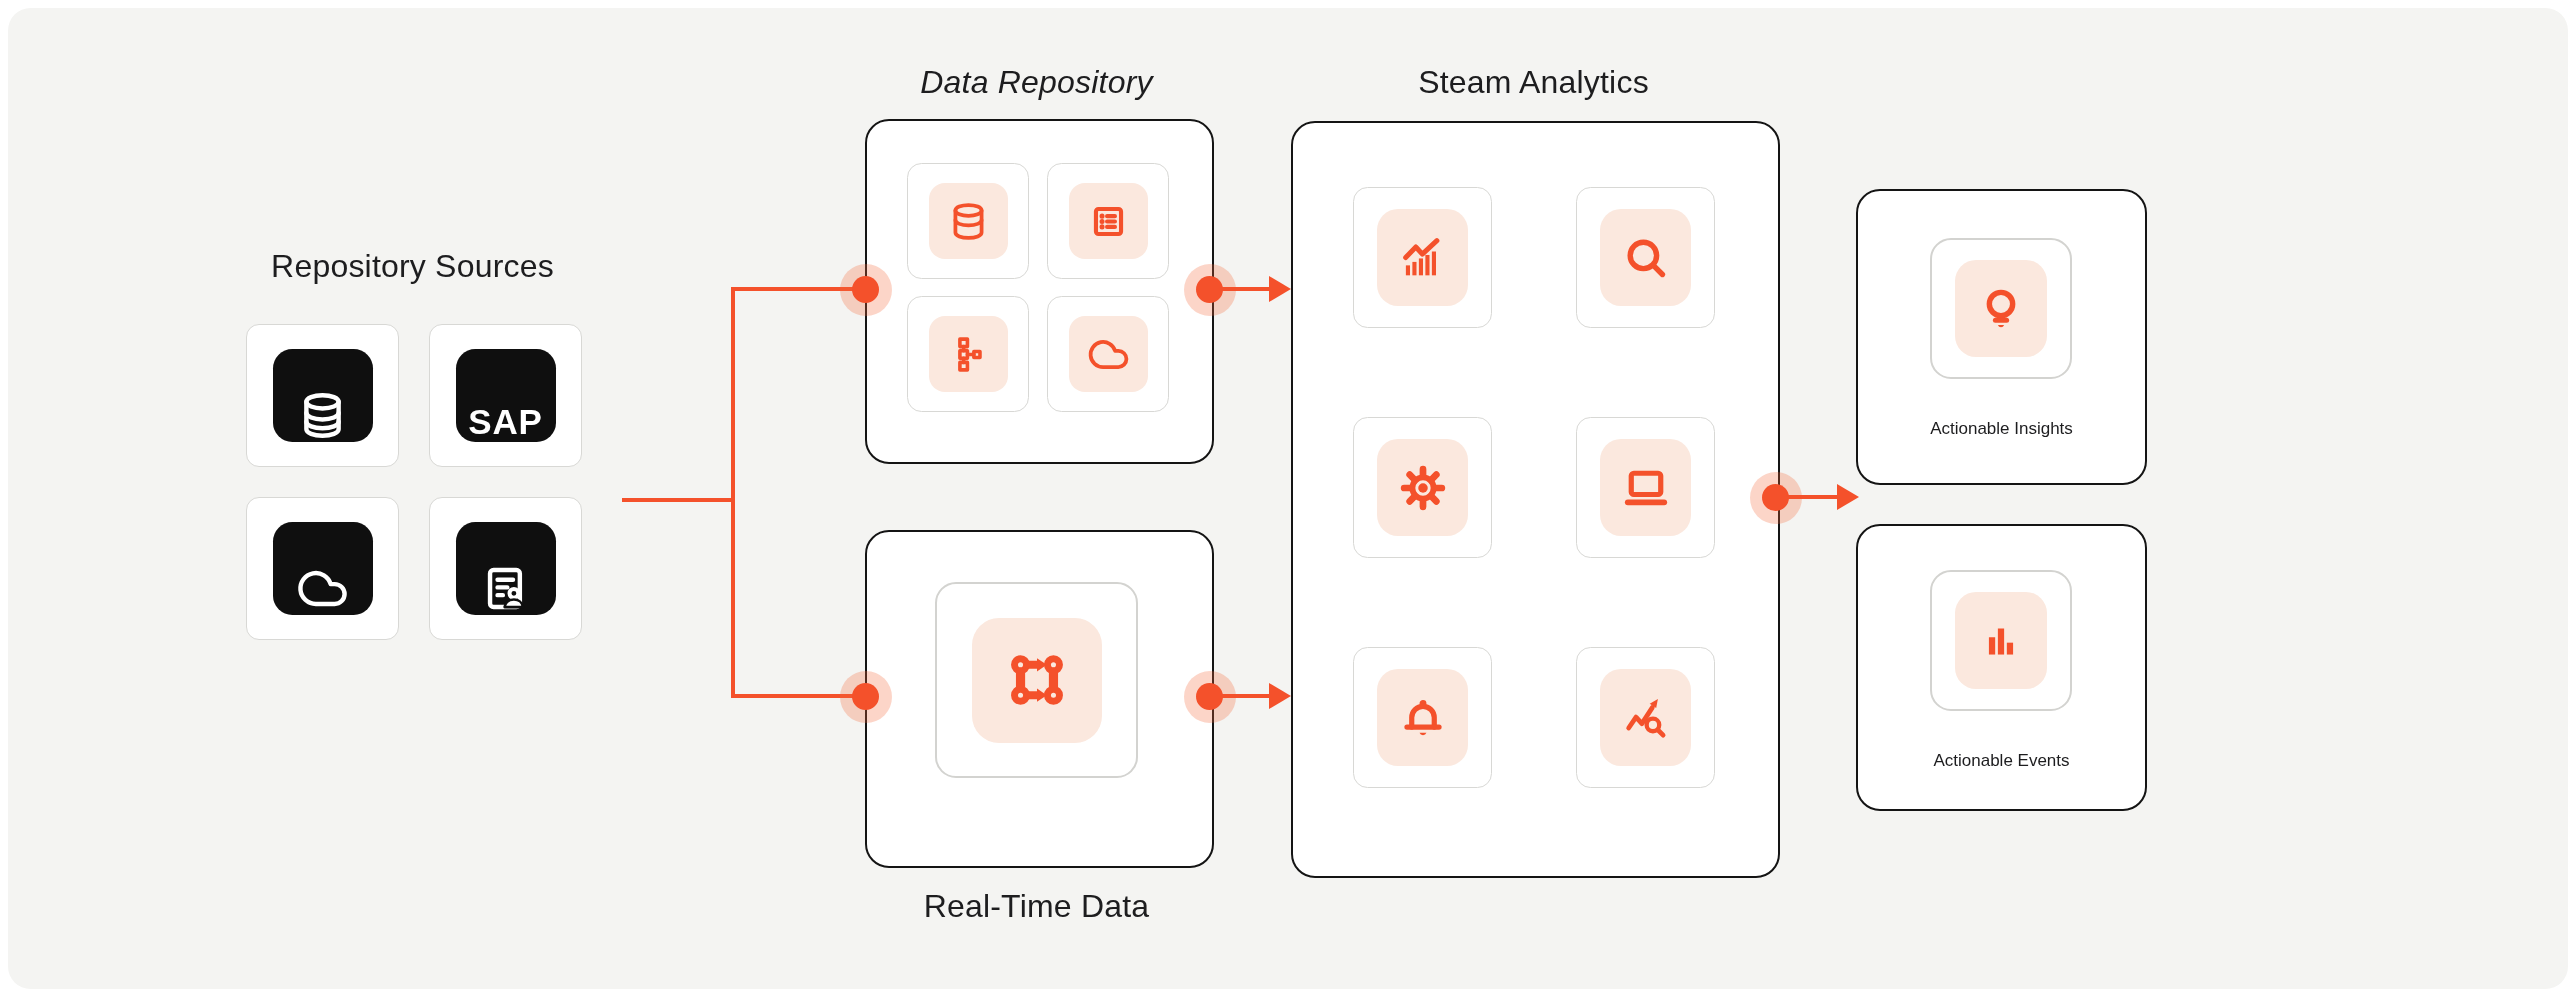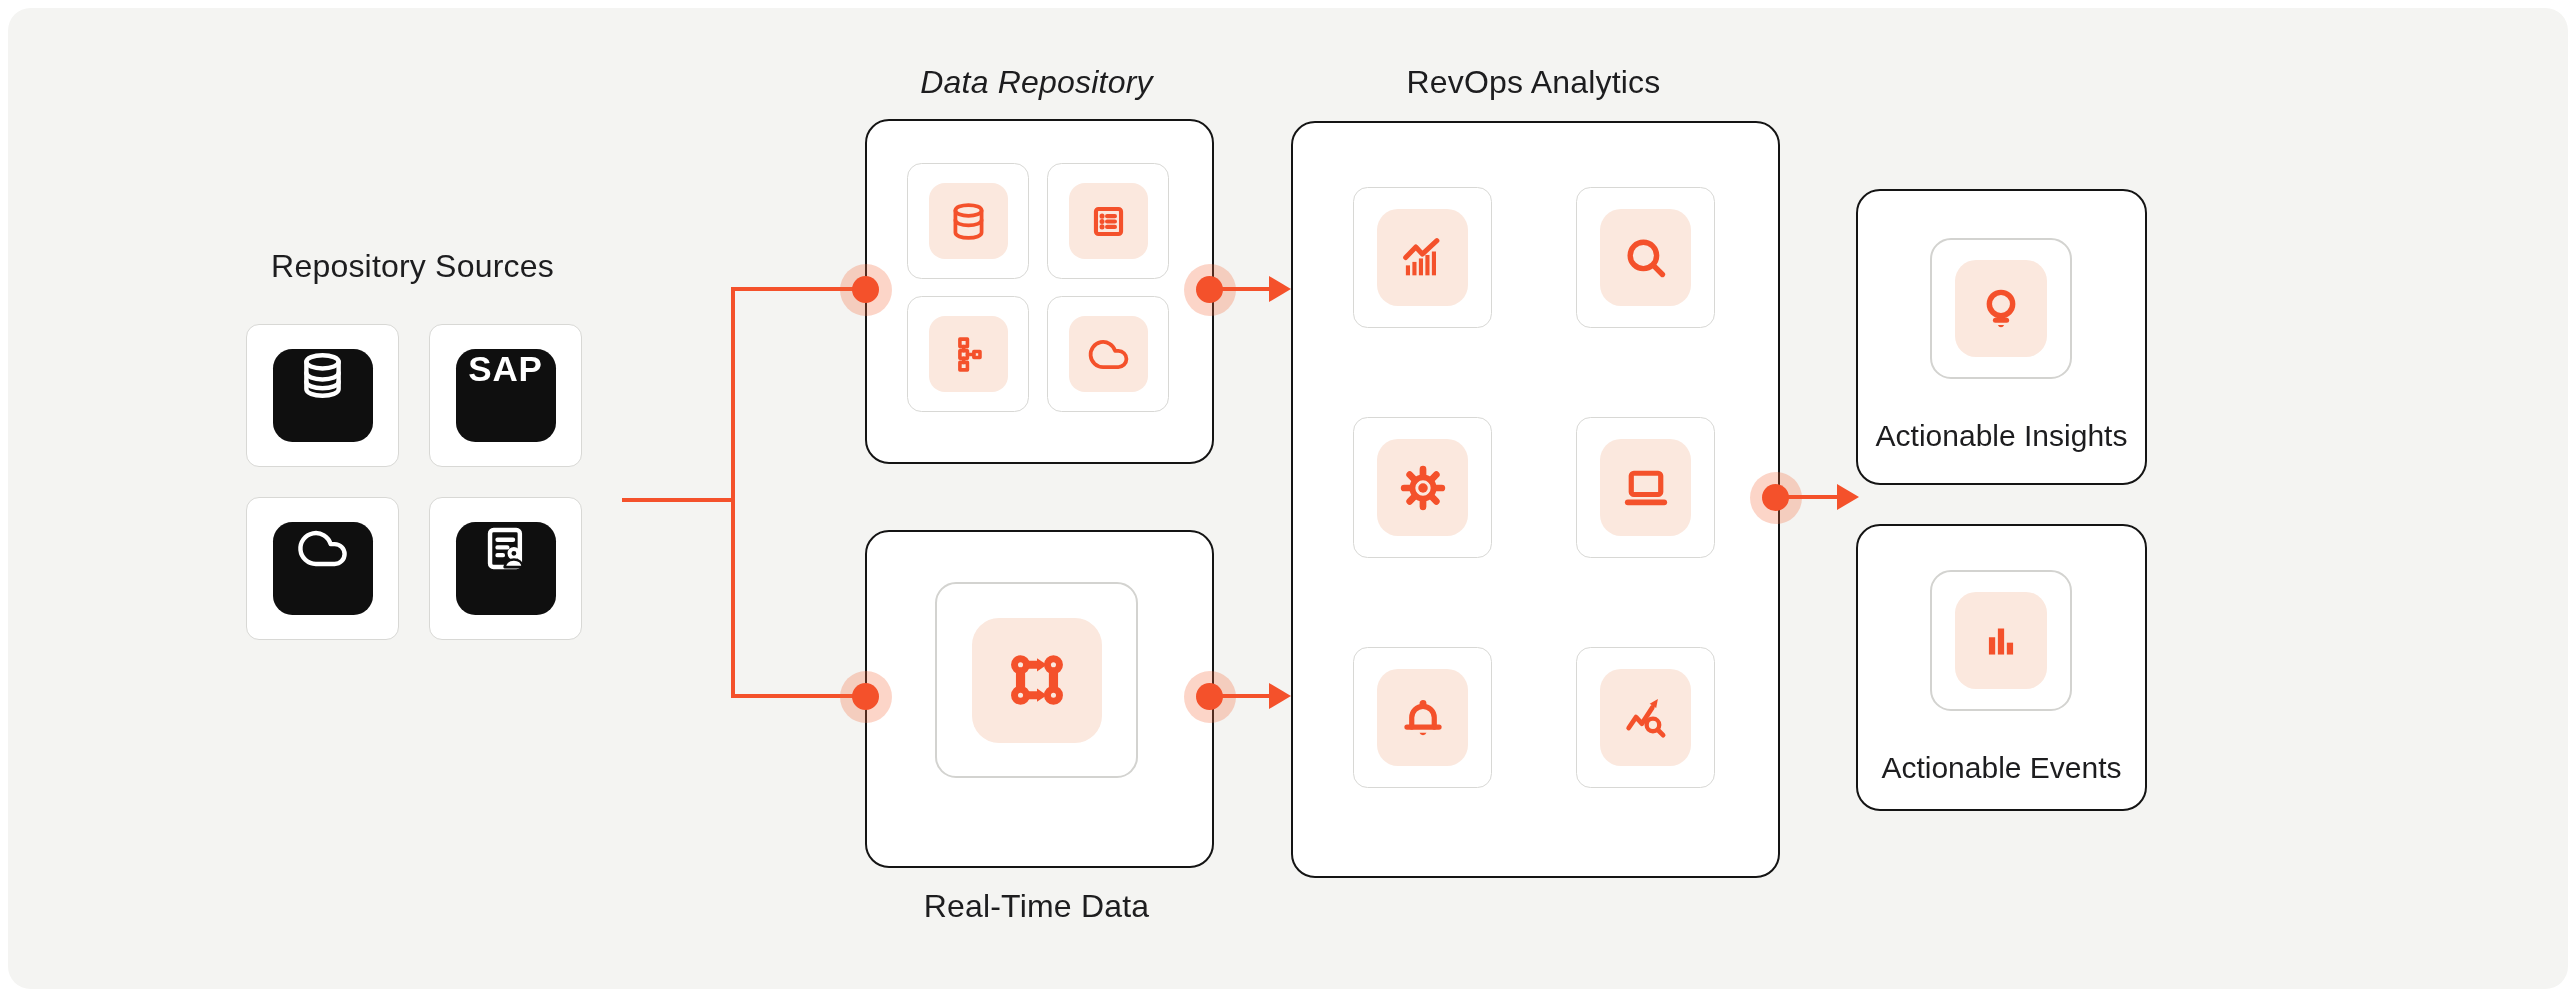"RevOps Analytics" div.group-title { text: RevOps -> Steam }
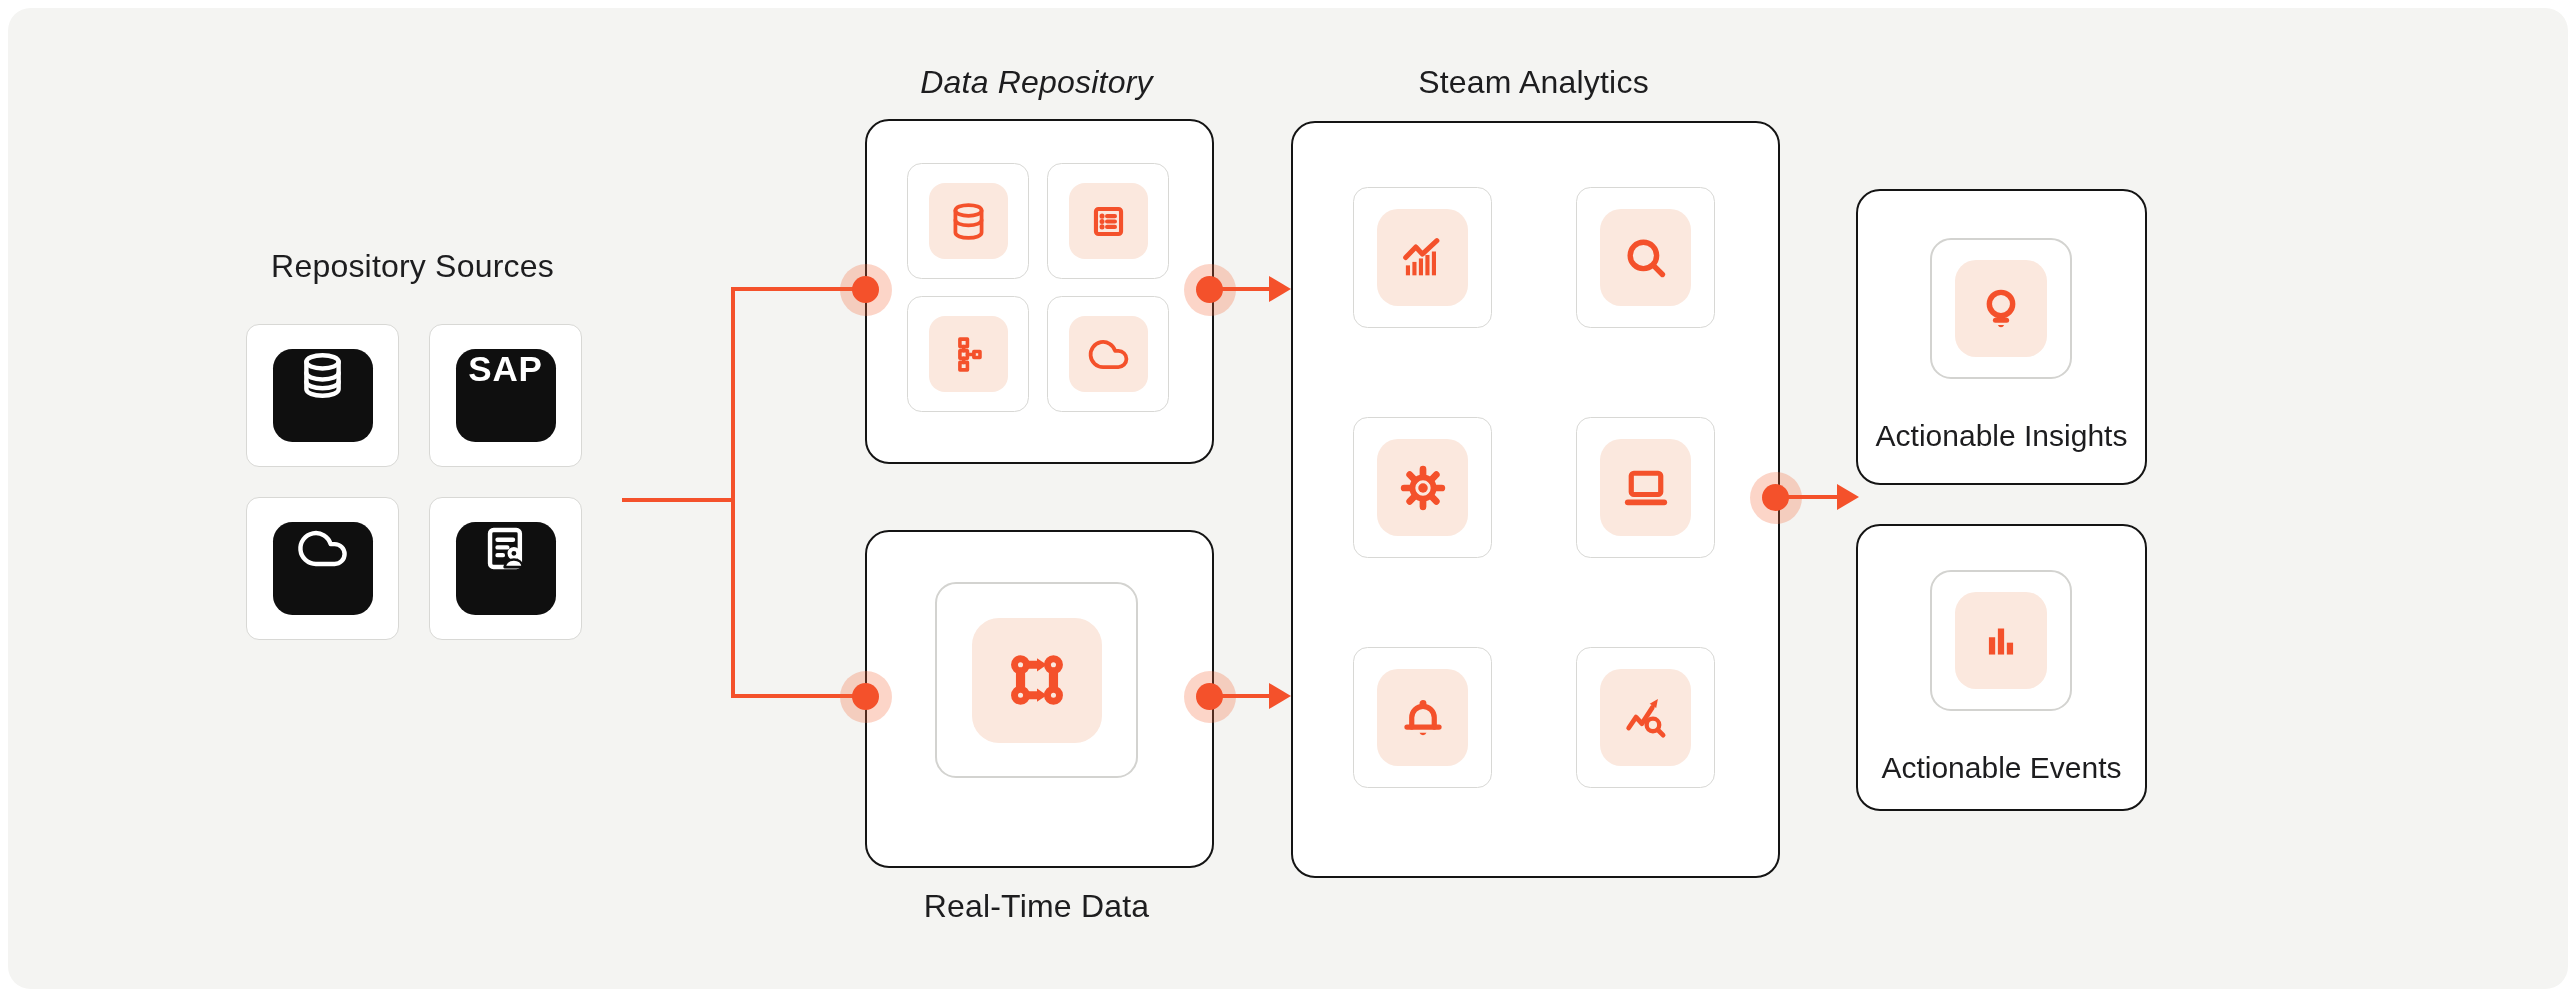"SAP" .black-chip { align-items: flex-start -> flex-end }
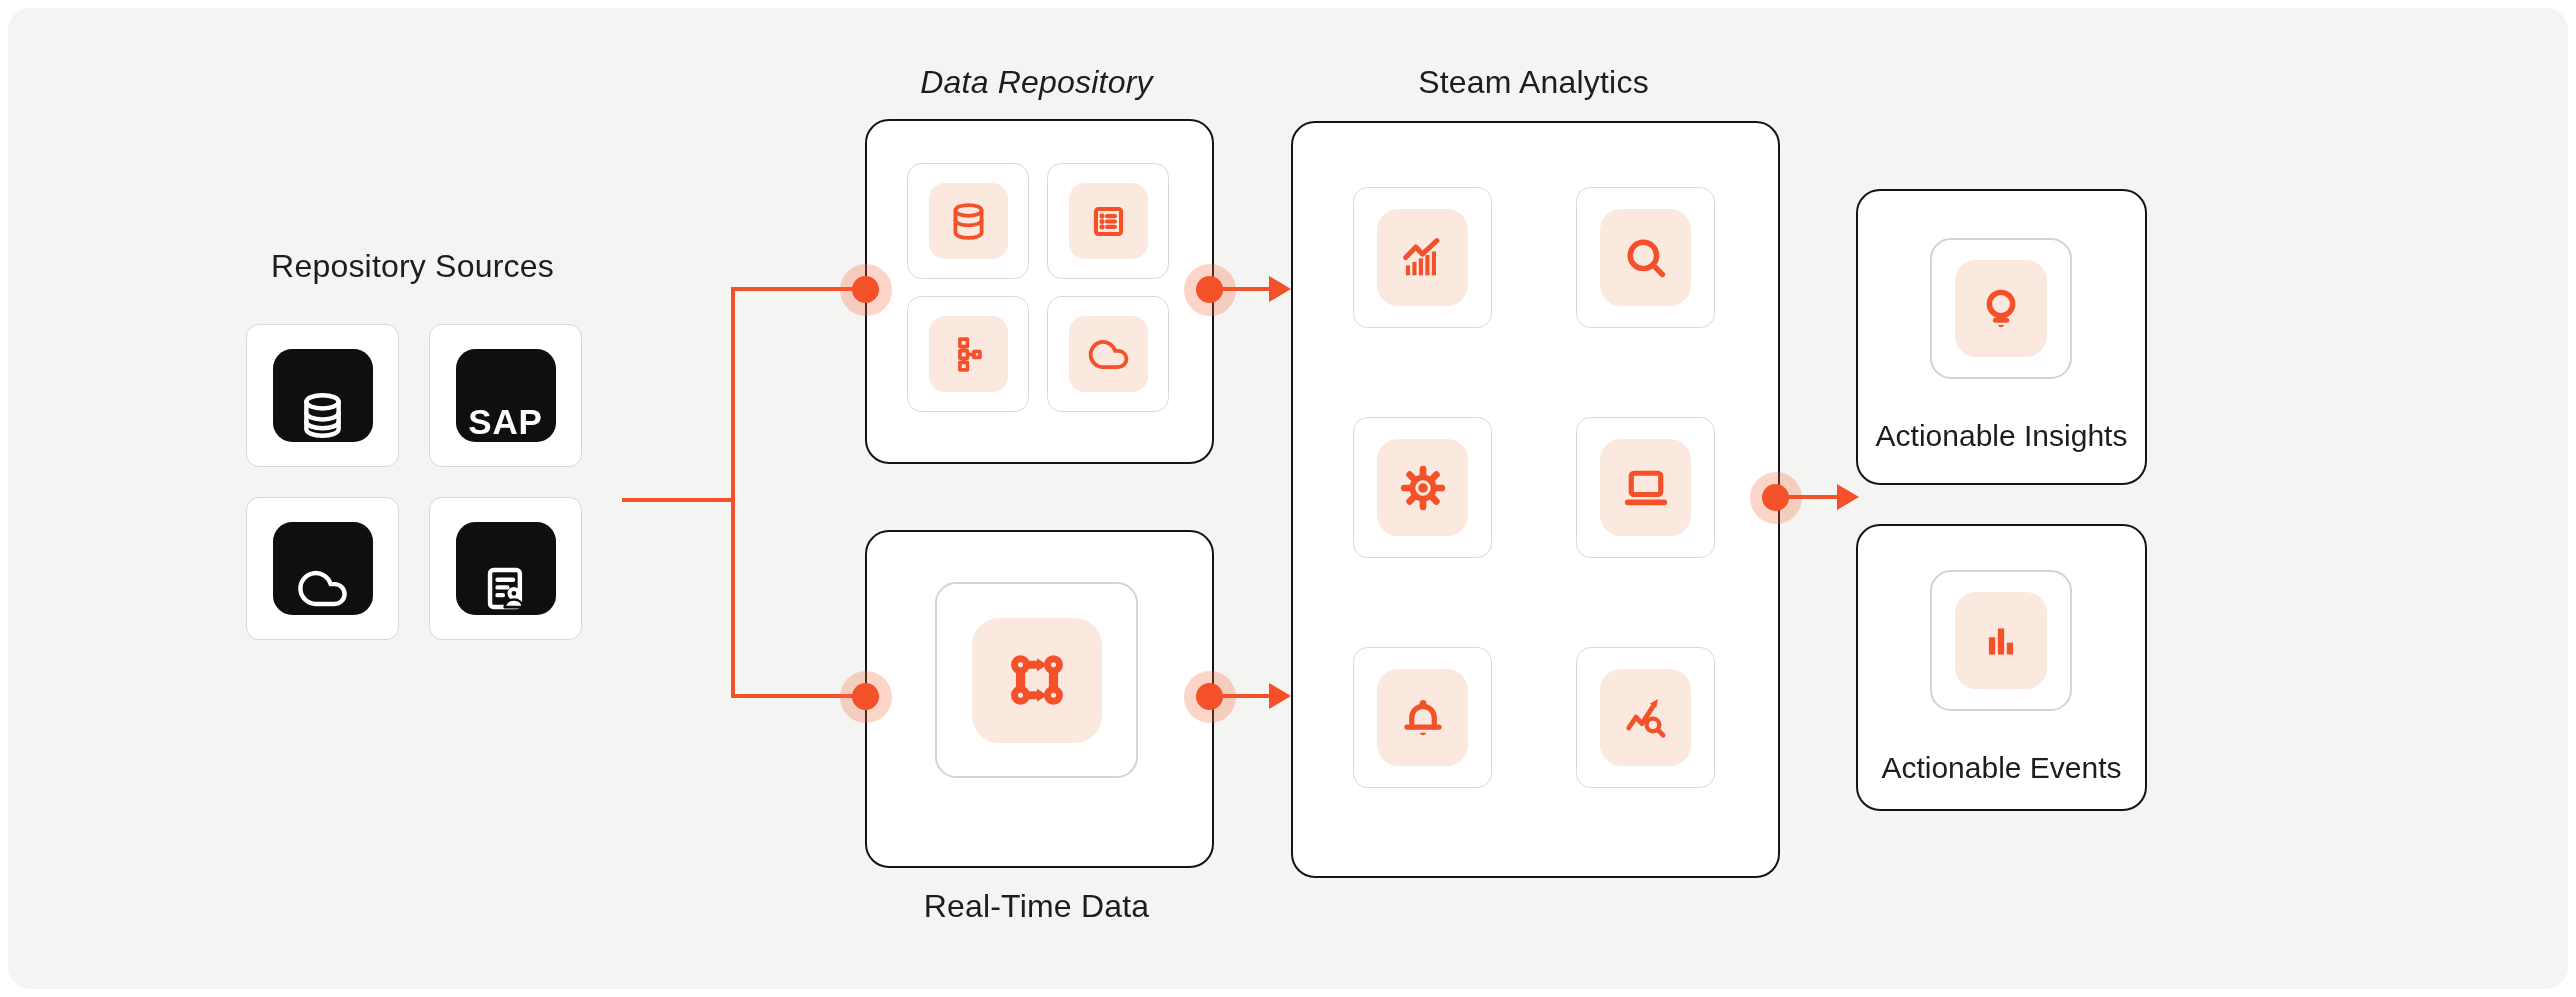"Actionable Insights" .out-label { font-size: 30px -> 17px }
